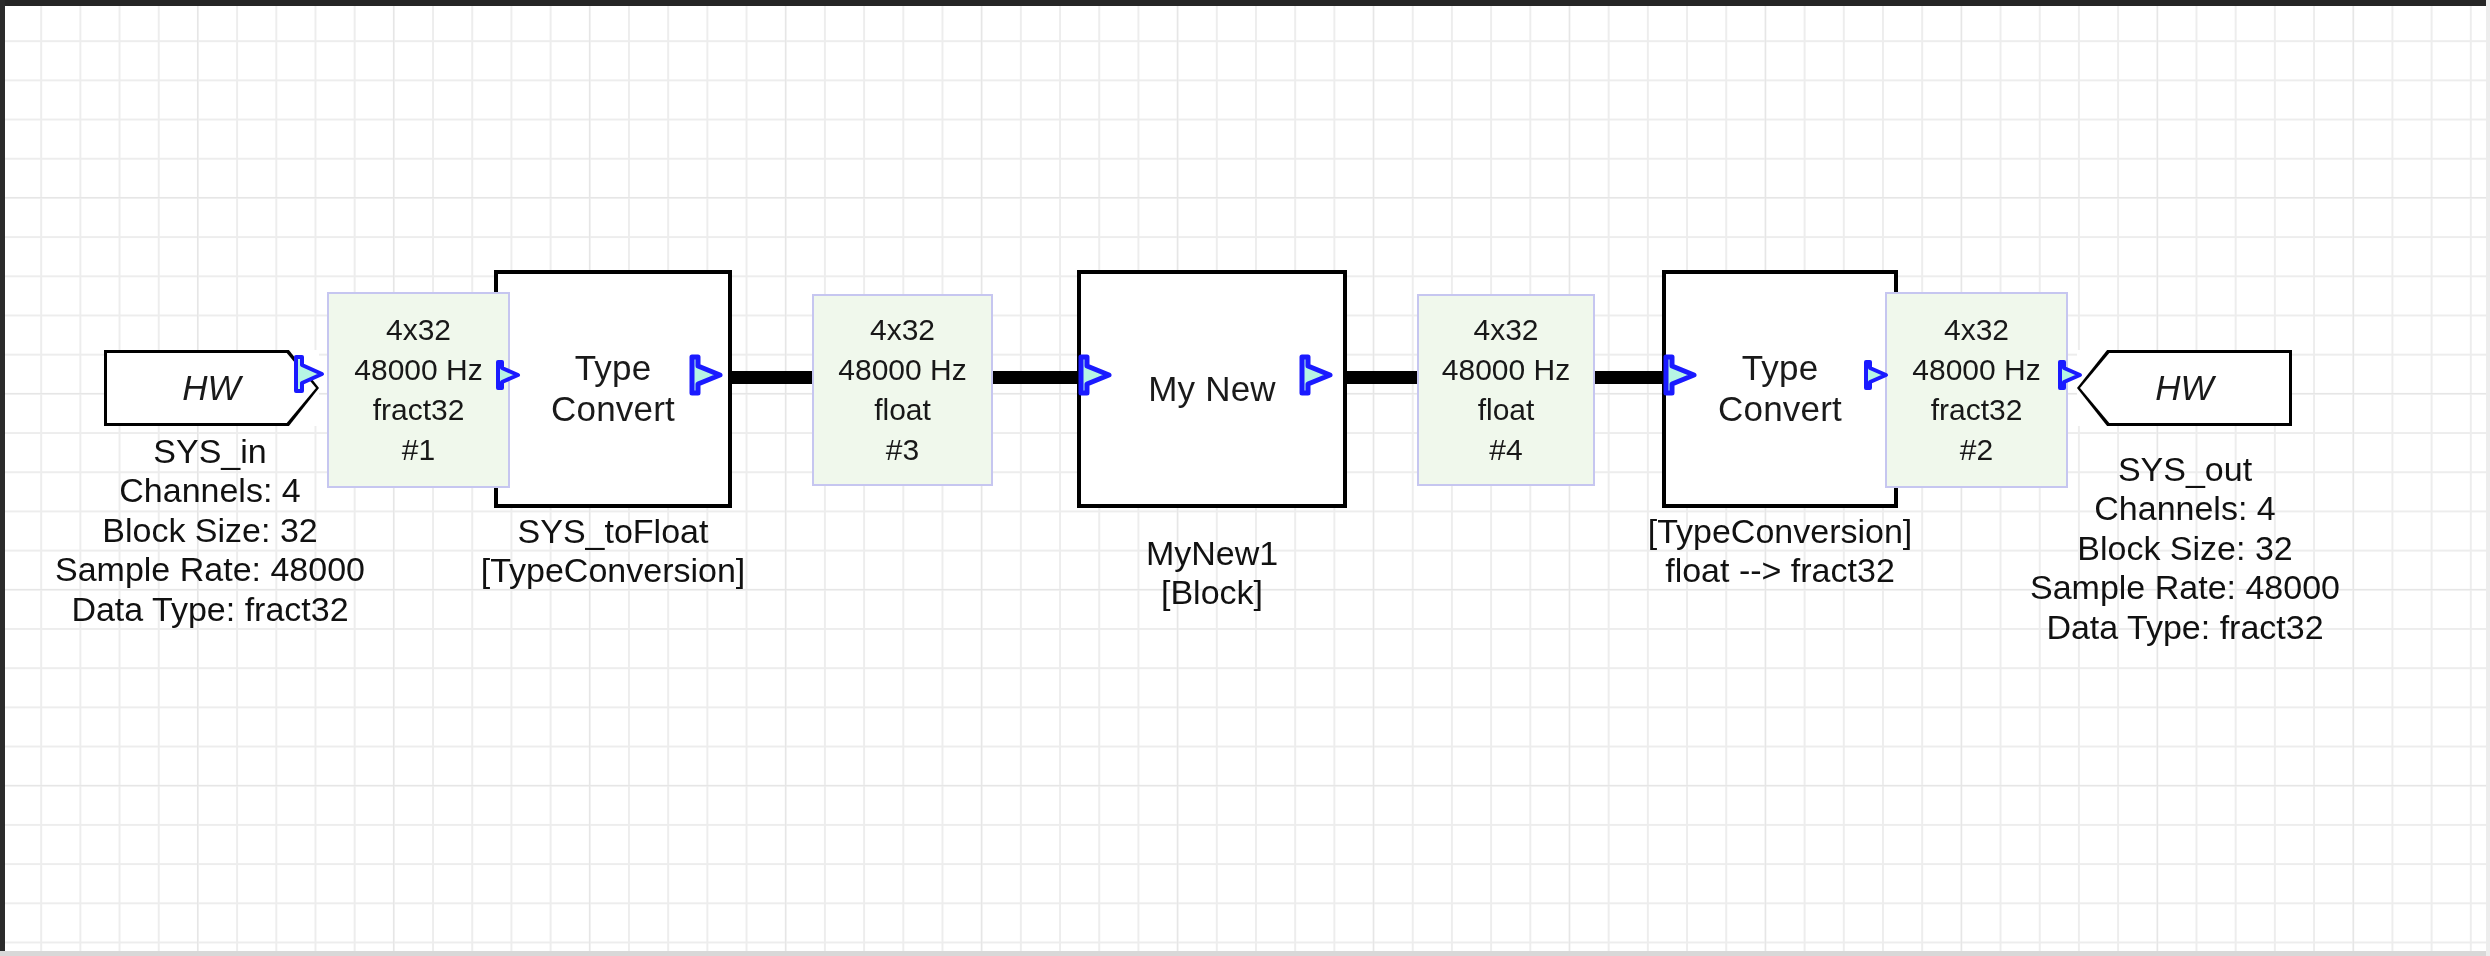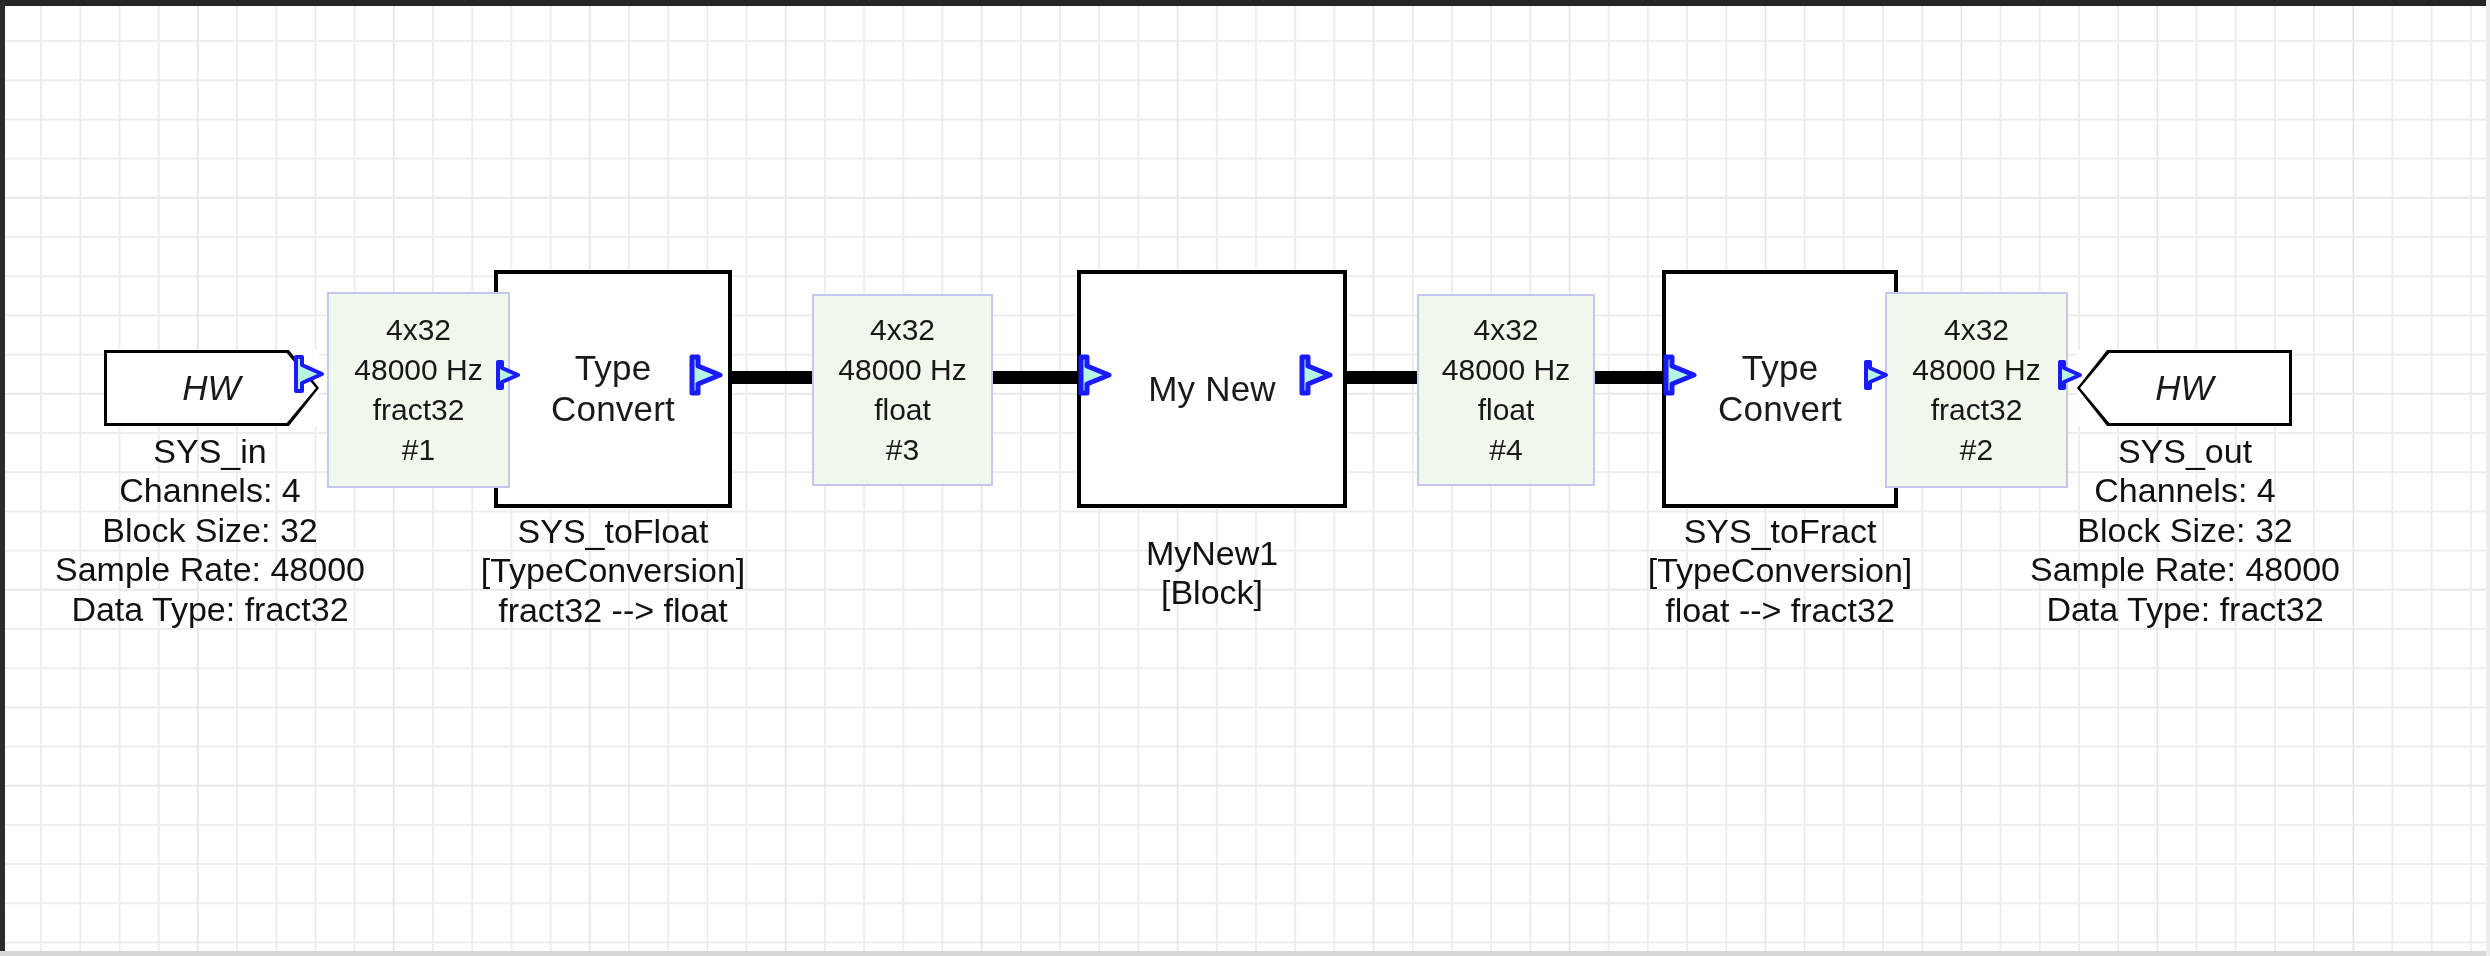"SYS_out" div.caption { top: 432px -> 450px }
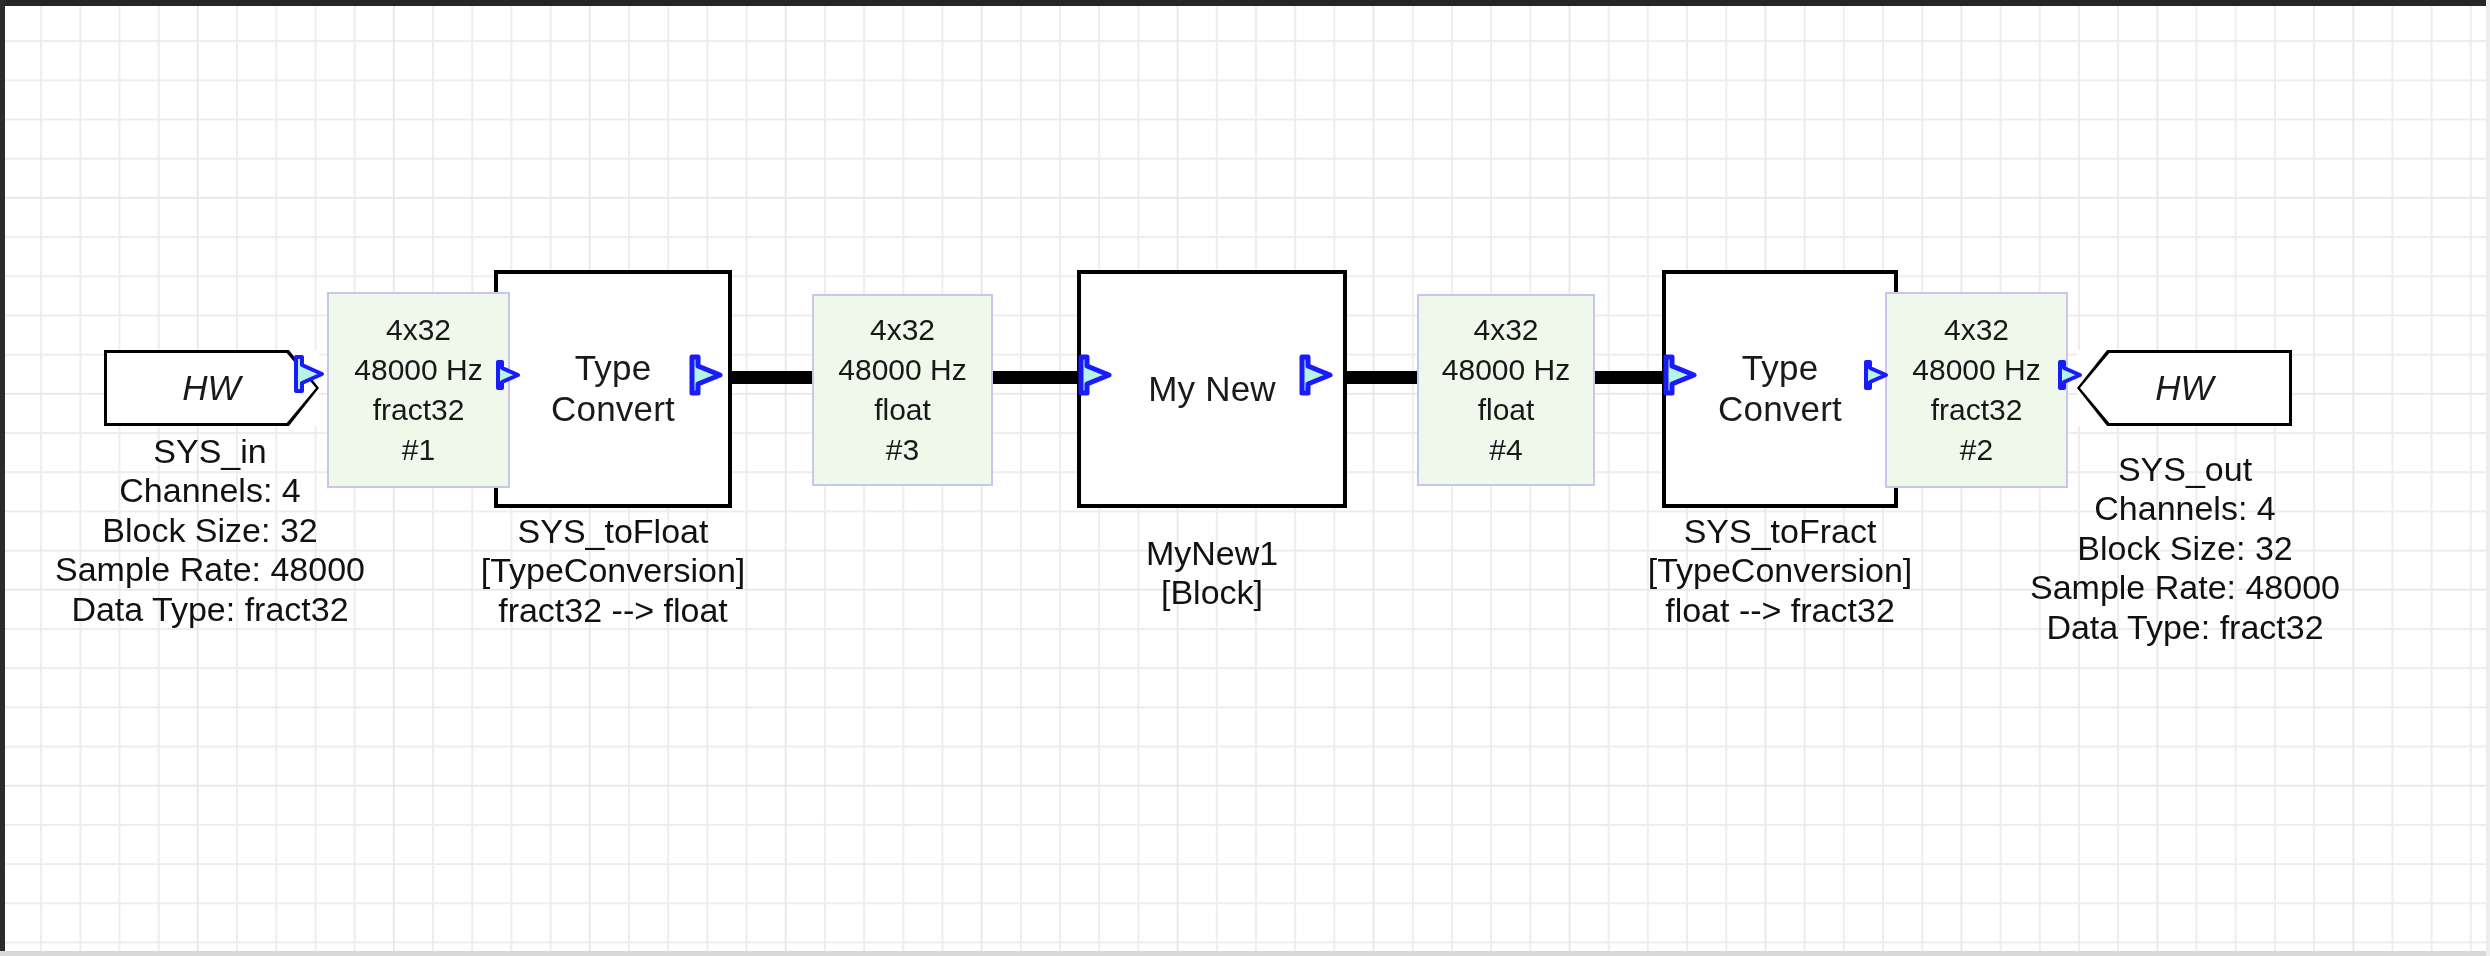"SYS_toFract" span { html: <span>SYS_toFract</span> -> none }
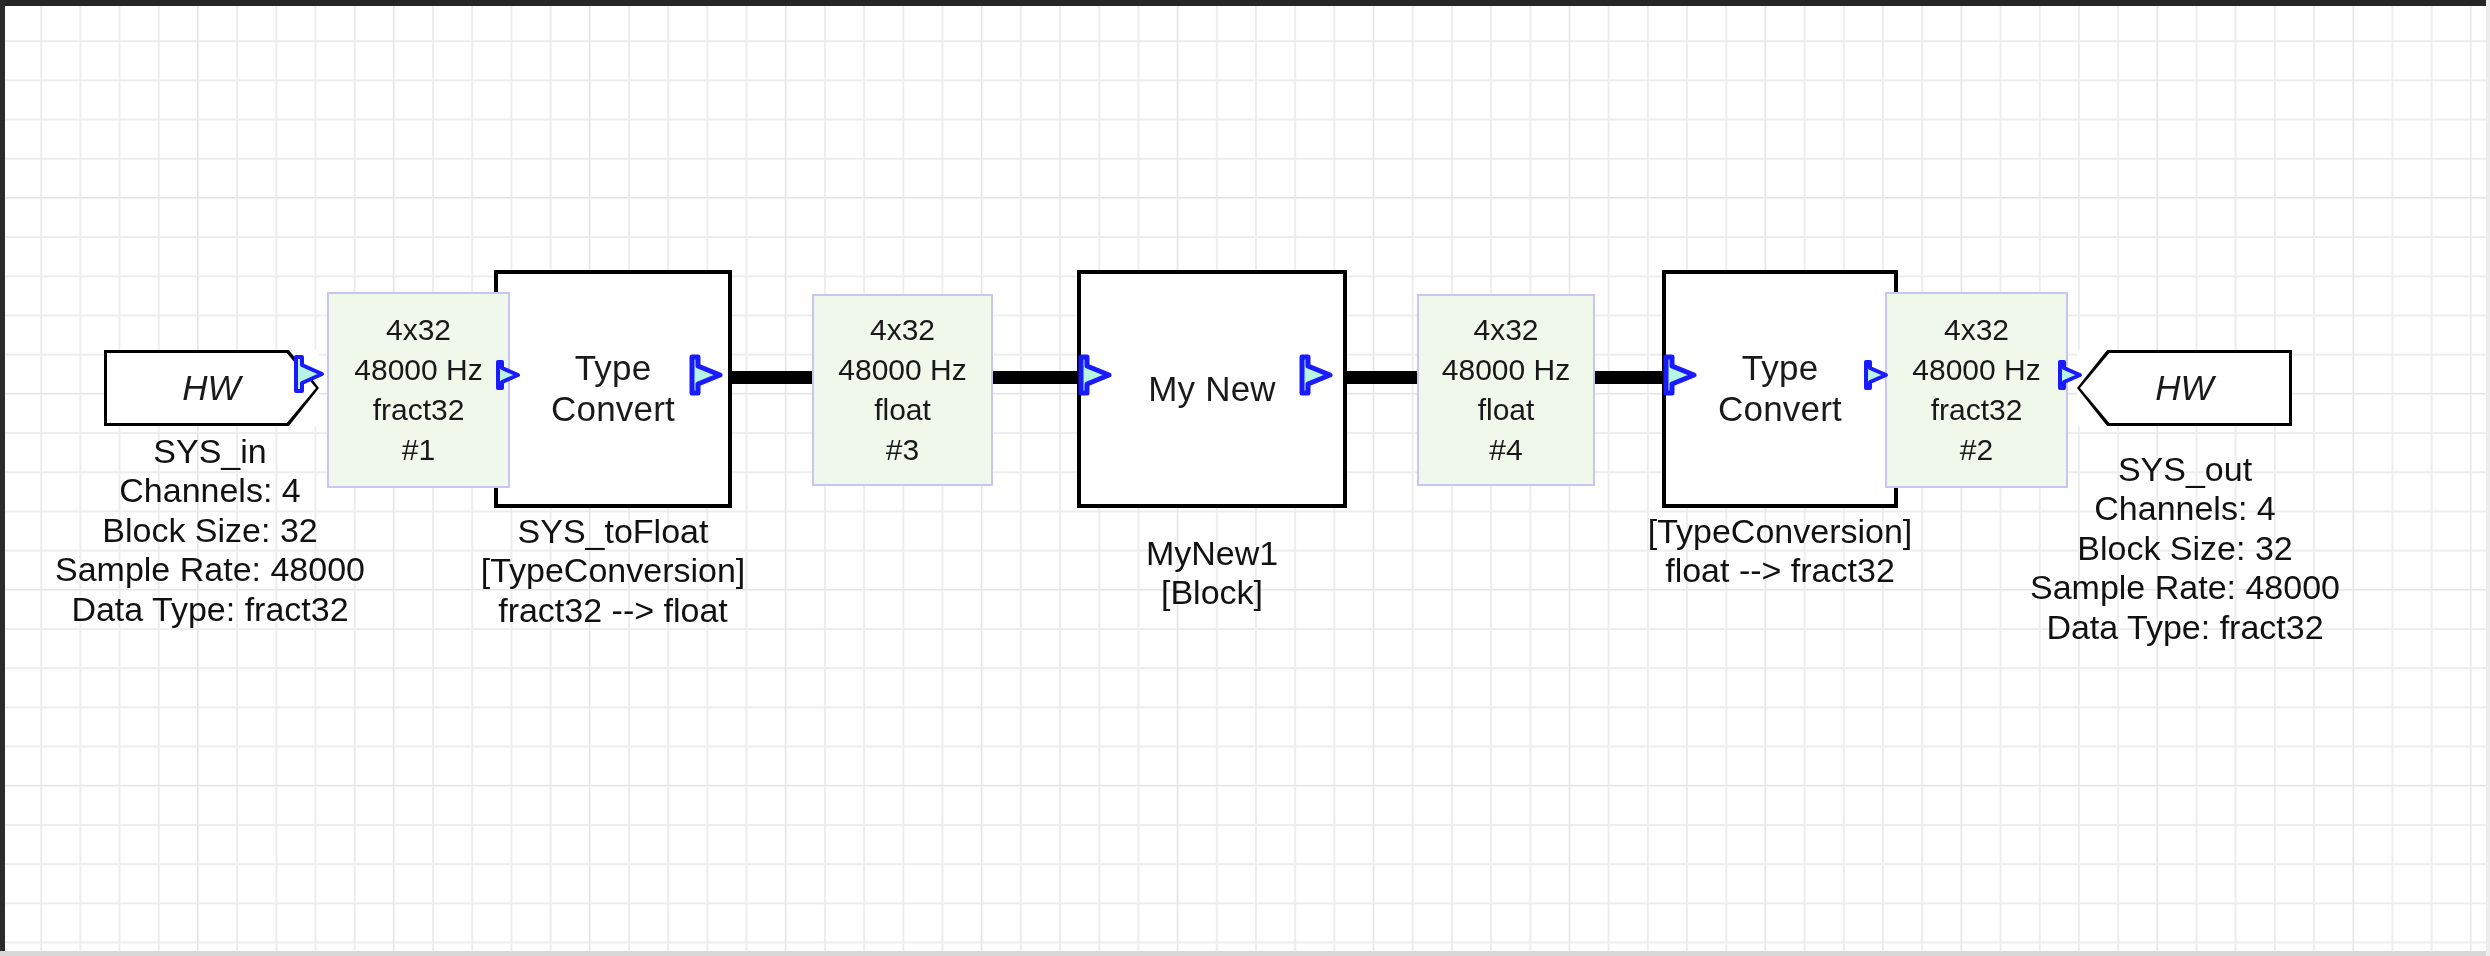"fract32 --> float" span { html: <span>fract32 --&gt; float</span> -> none }
